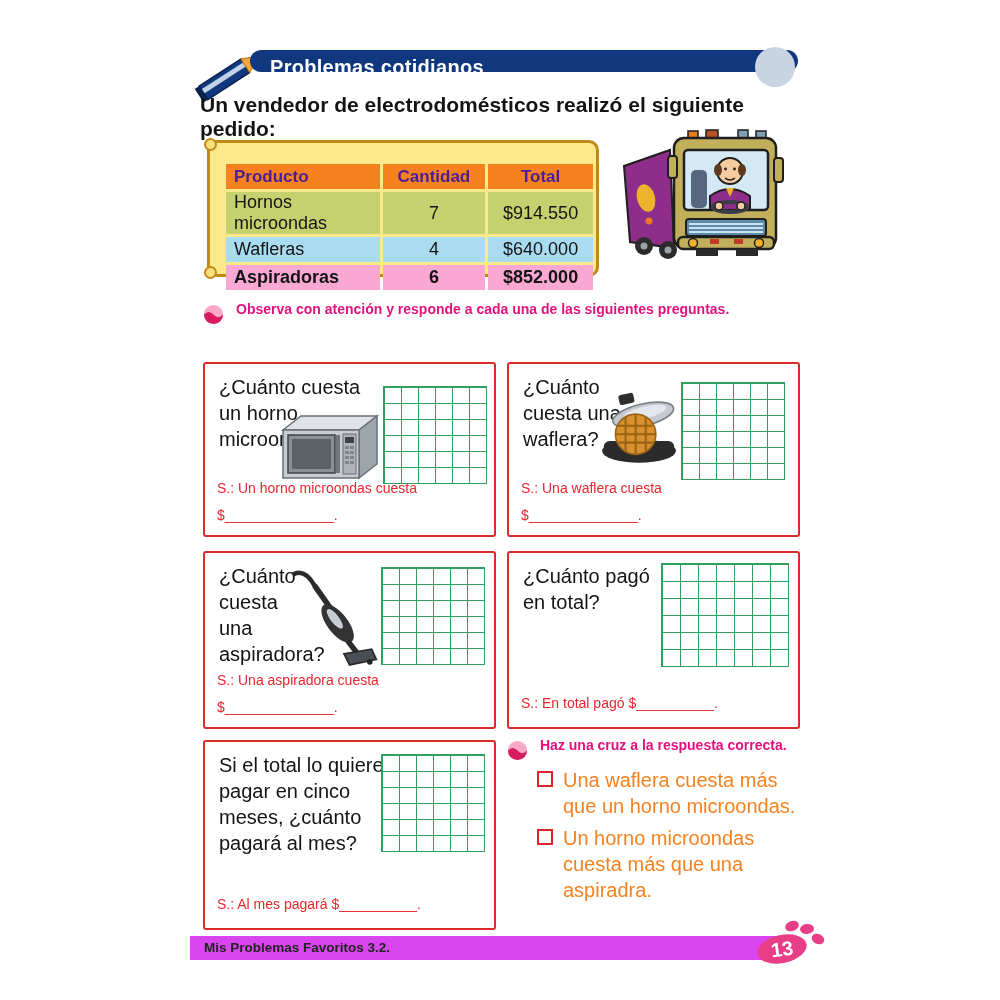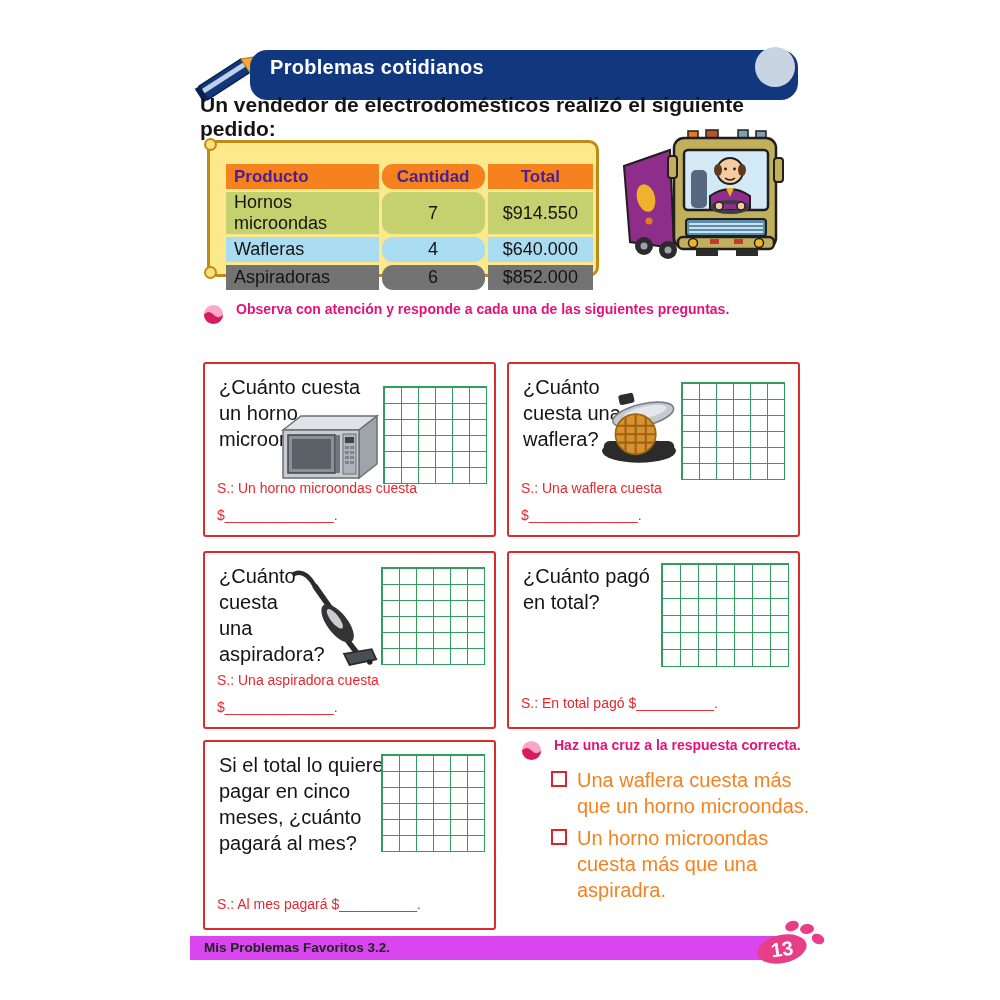"Problemas cotidianos" .banner { height: 50px -> 22px }
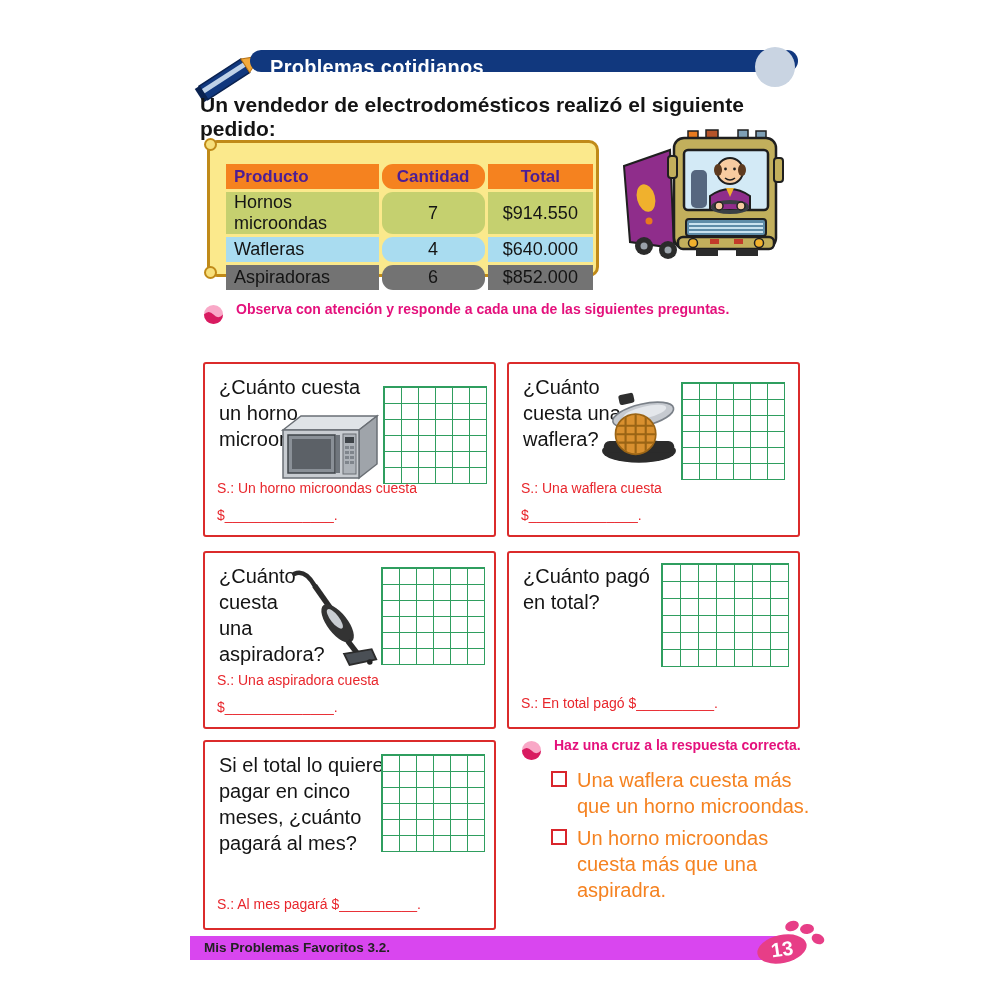"Cantidad" .order-table th:nth-child(2),.order-table td:nth-child(2) { border-radius: 11px -> none }
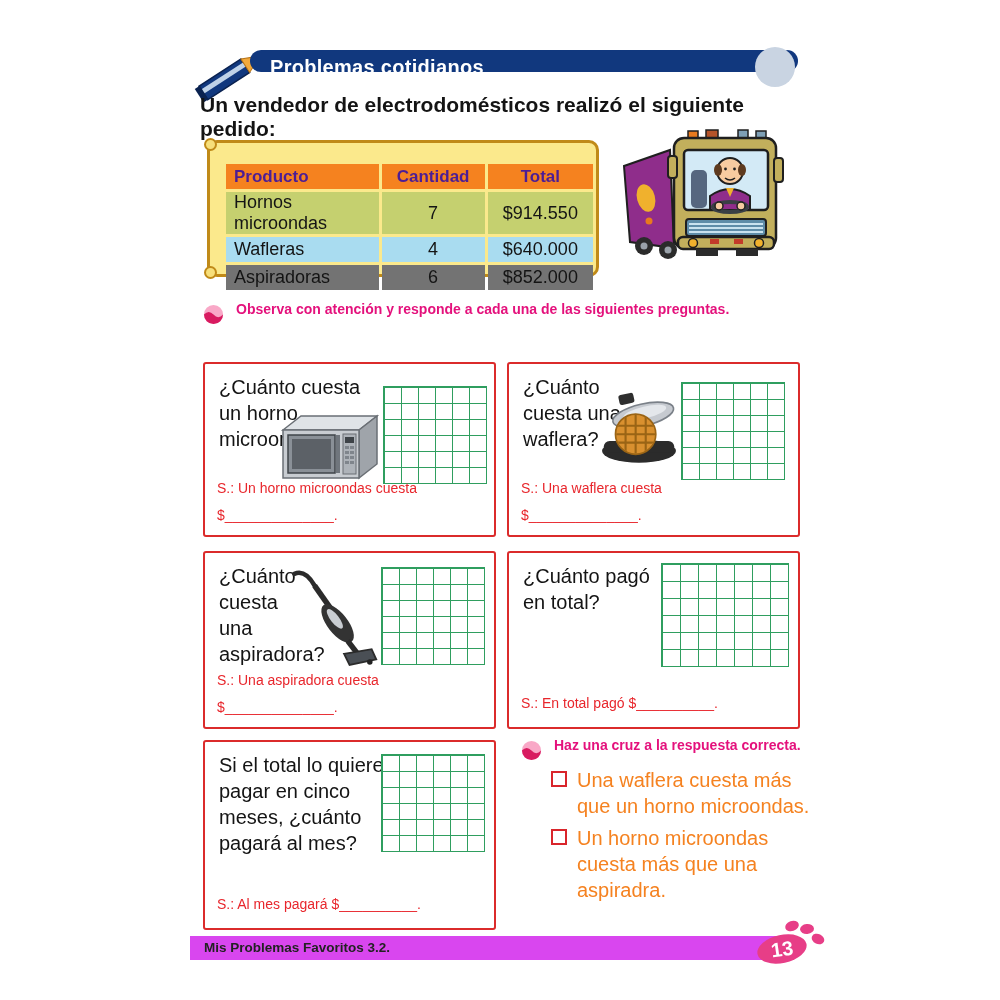"Aspiradoras" tr.r-cream td { background: #737373 -> #f9a8d4; font-weight: none -> bold }
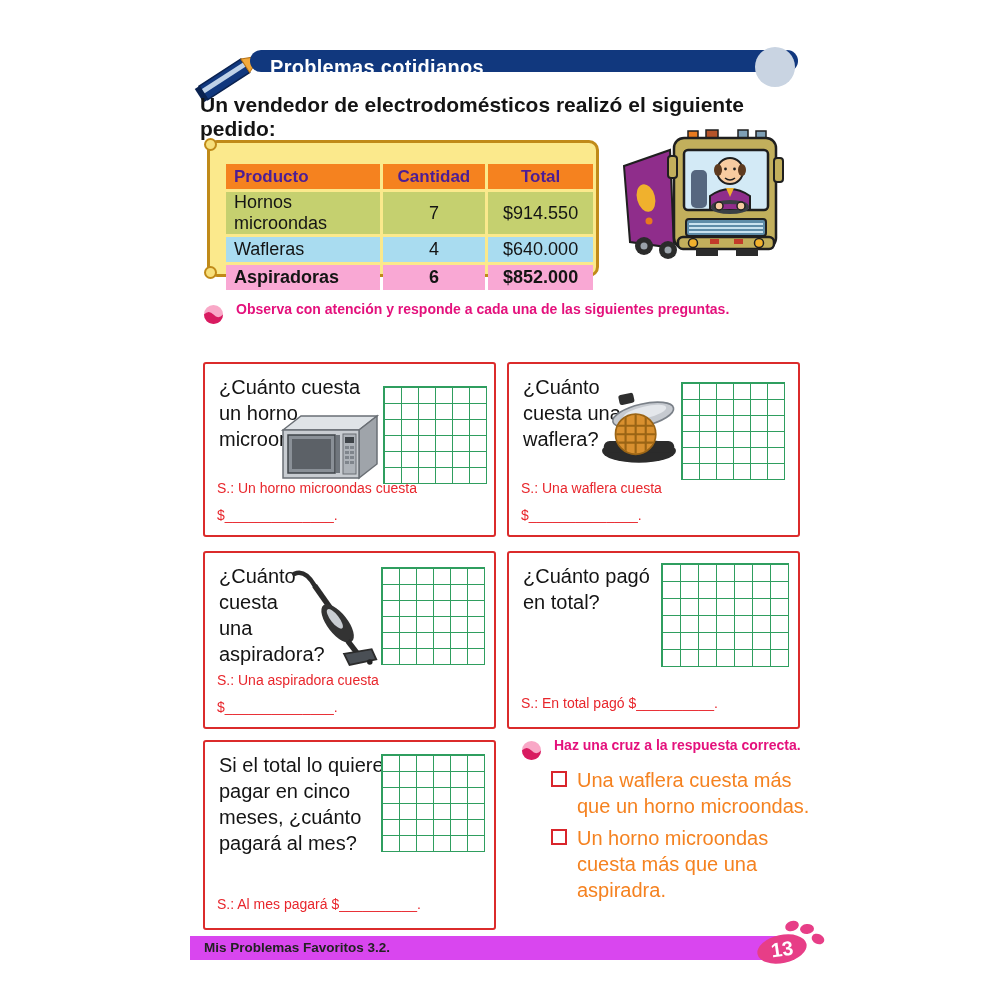"Haz una cruz a la" div.abs { left: 521px -> 507px }
